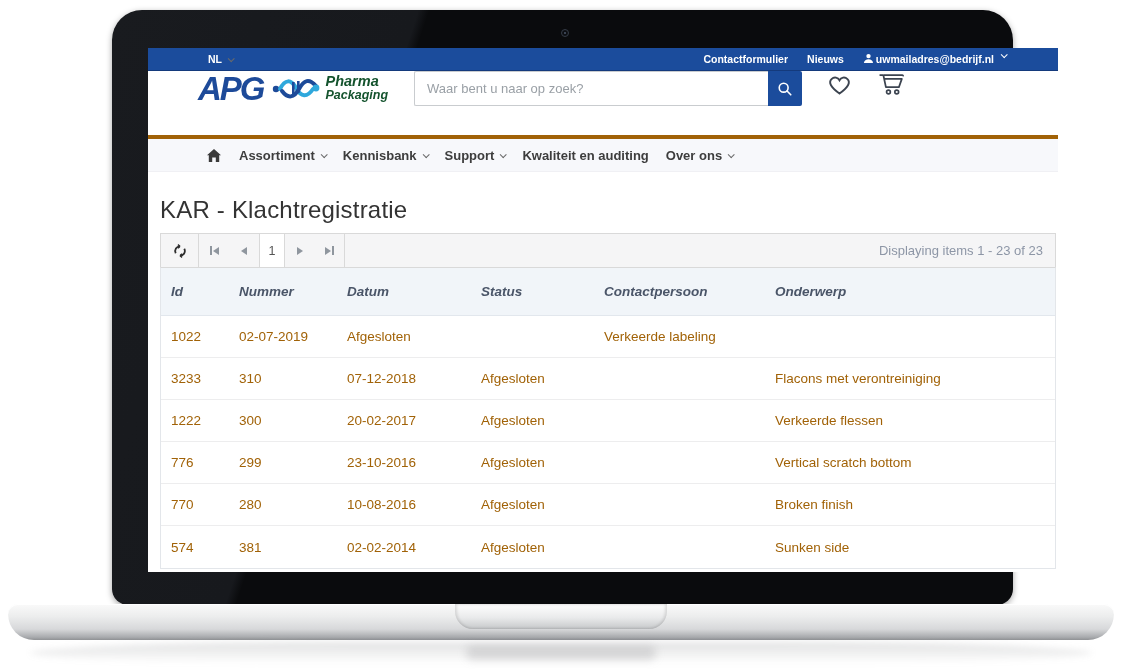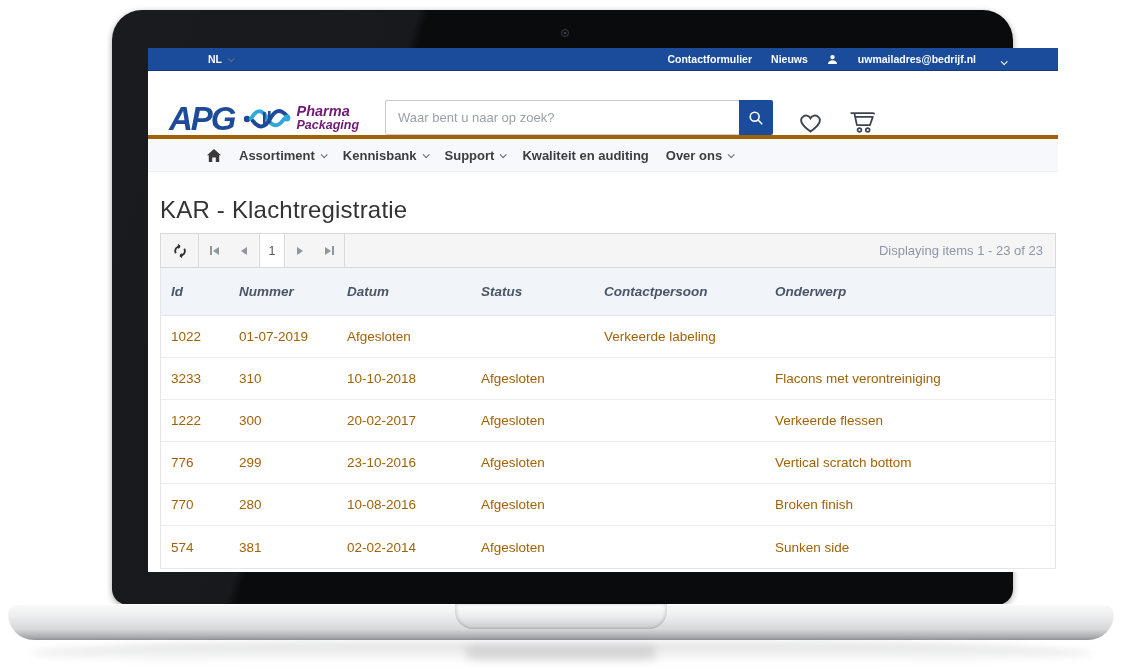"uwmailadres@bedrijf.nl" .userbox { align-items: flex-end -> flex-start; gap: 20px -> 2px }
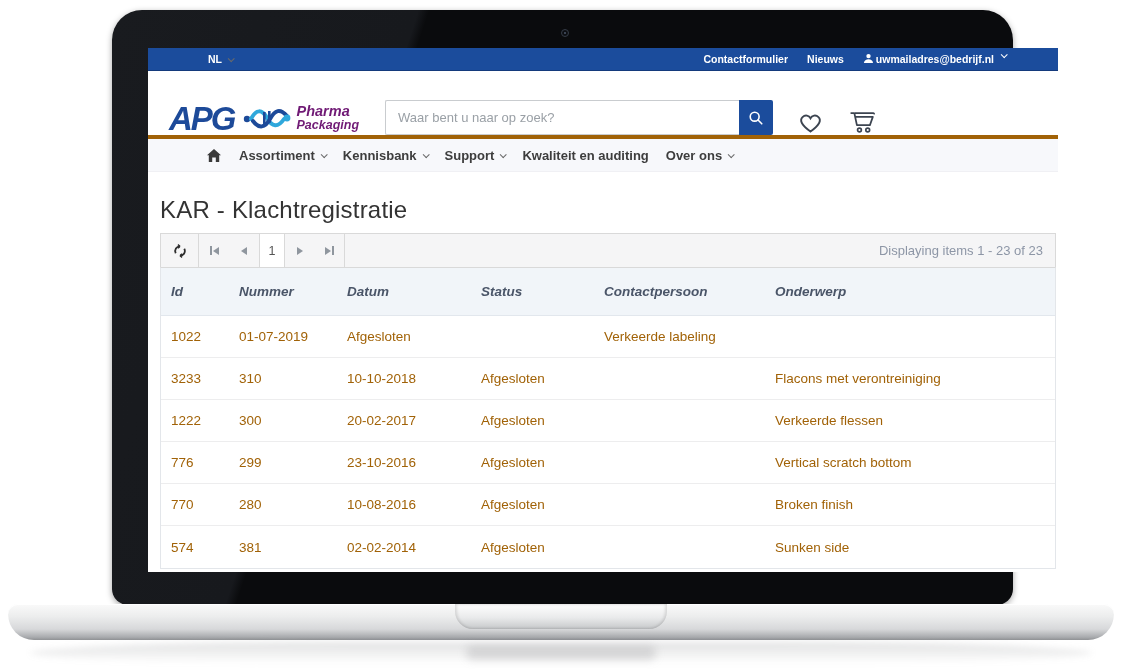"APG" .site-header { align-items: flex-end -> flex-start; padding-left: 21px -> 50px }
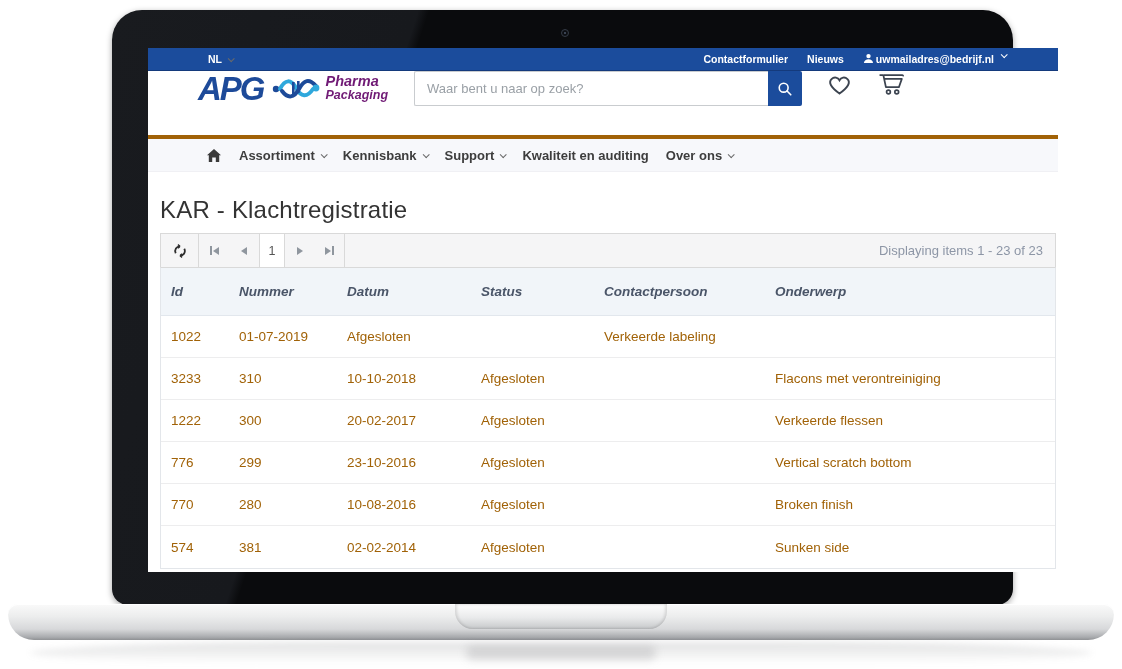"Pharma" .logo-tag { color: #701a75 -> #14532d }
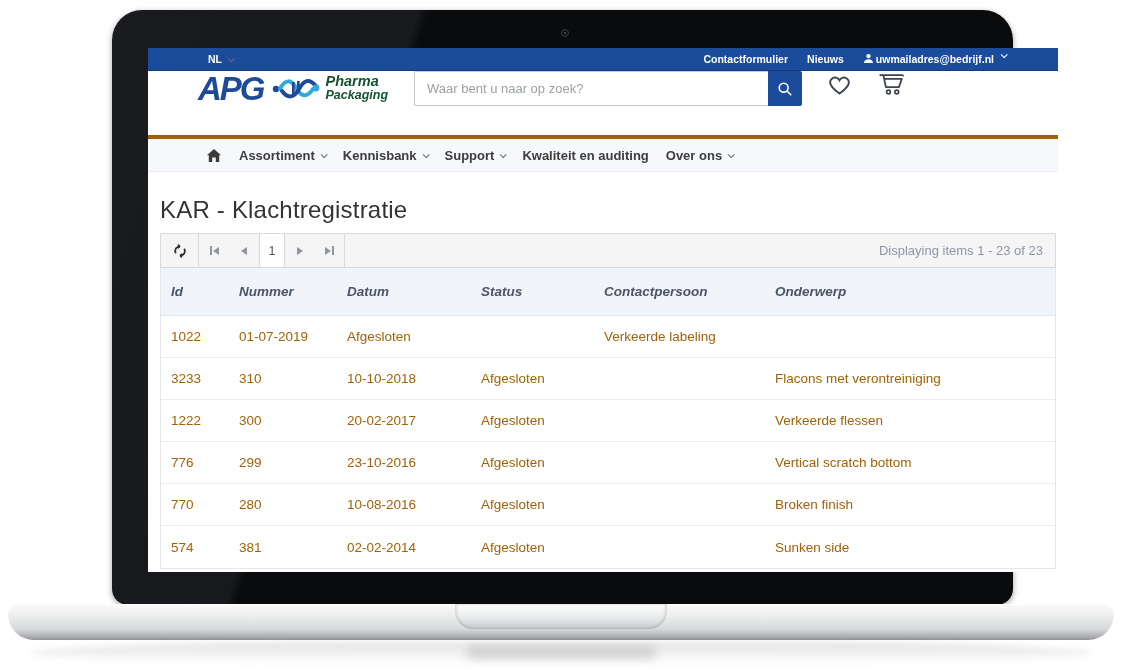"01-07-2019" span.g-cell { text: 01-07-2019 -> 02-07-2019 }
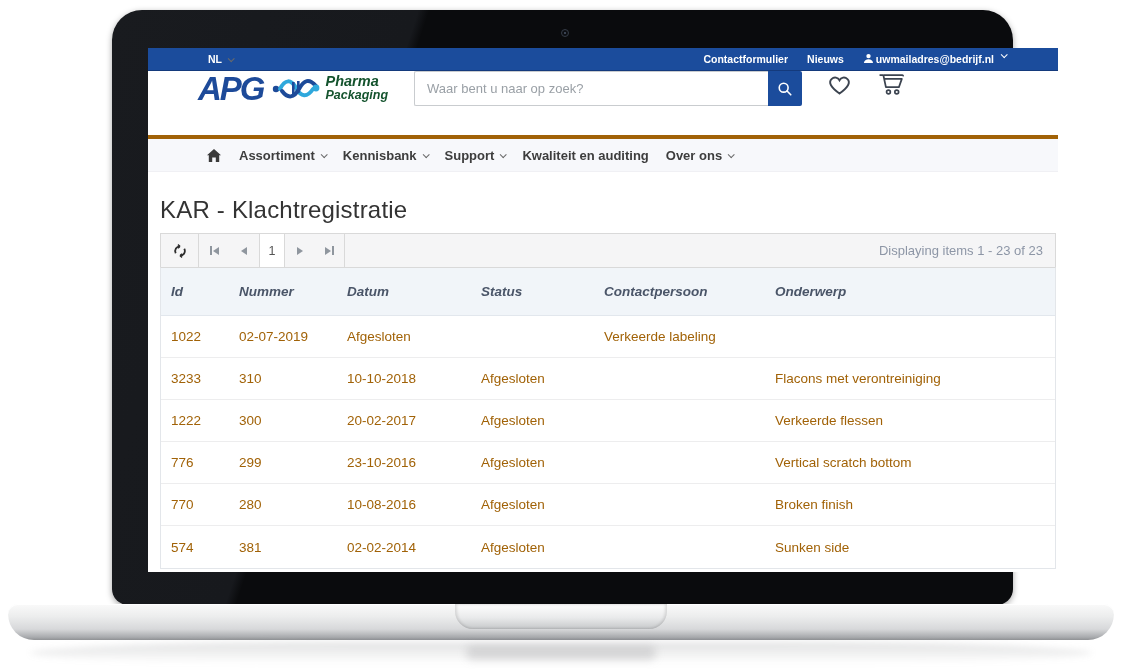"10-10-2018" span.g-cell { text: 10-10-2018 -> 07-12-2018 }
